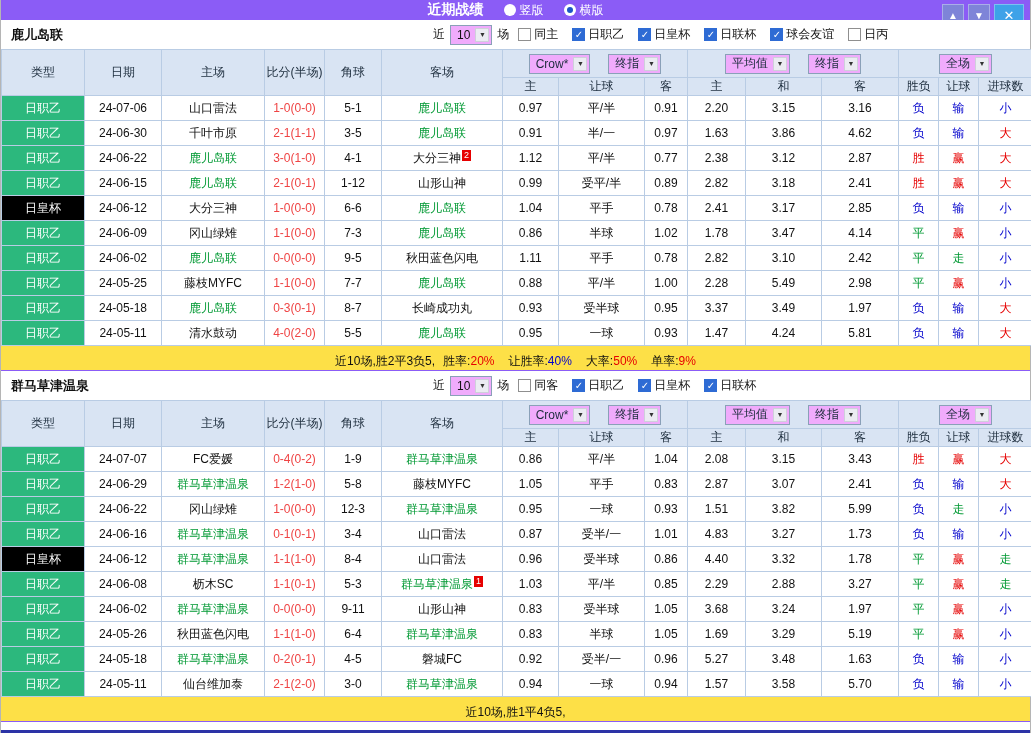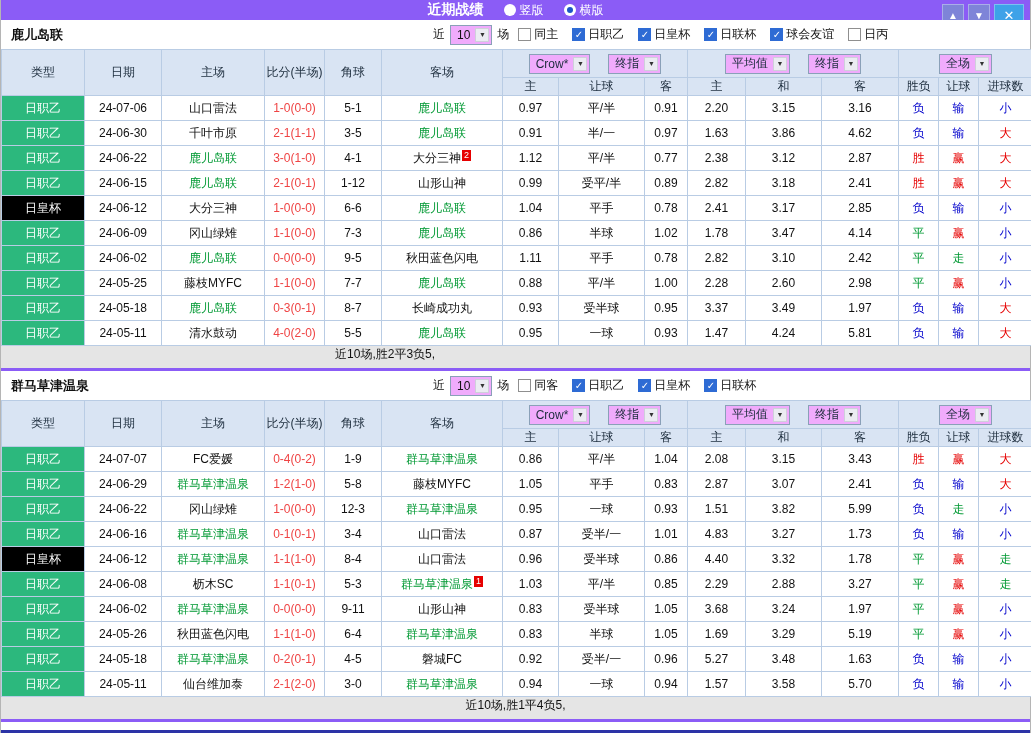"2.60" td.cell-odds { text: 2.60 -> 5.49 }
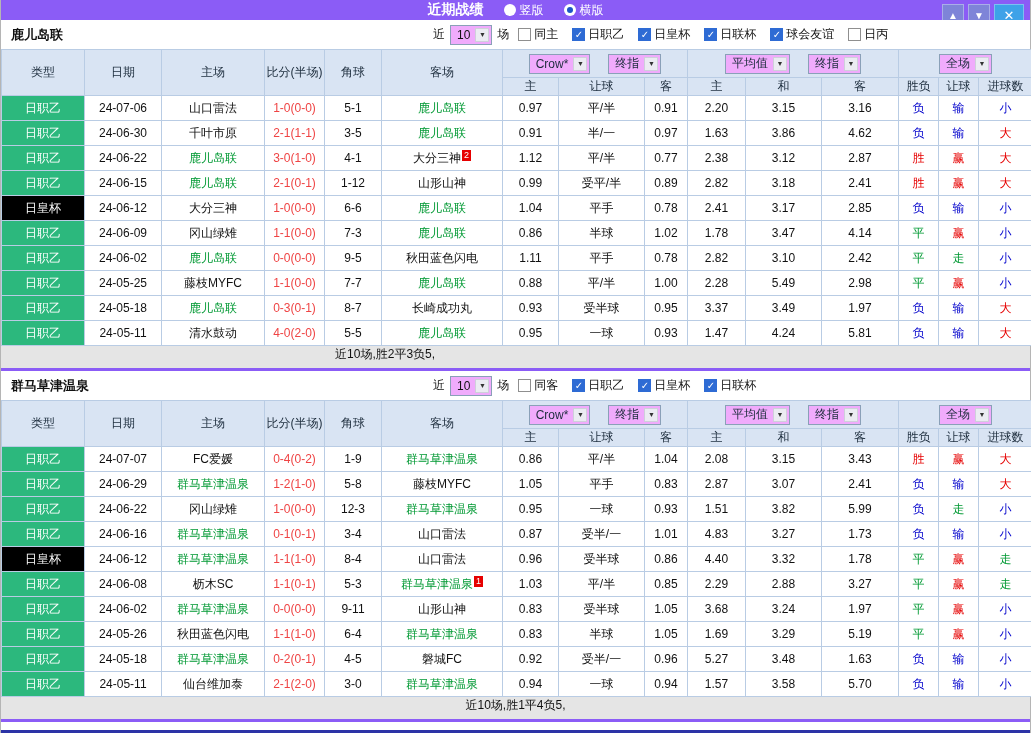"近10场,胜2平3负5," .section-footer { align-items: flex-start -> flex-end; background: #e5e5e5 -> #fde047; border-bottom: 3px solid #8b5cf6 -> 1px solid #8b5cf6 }
